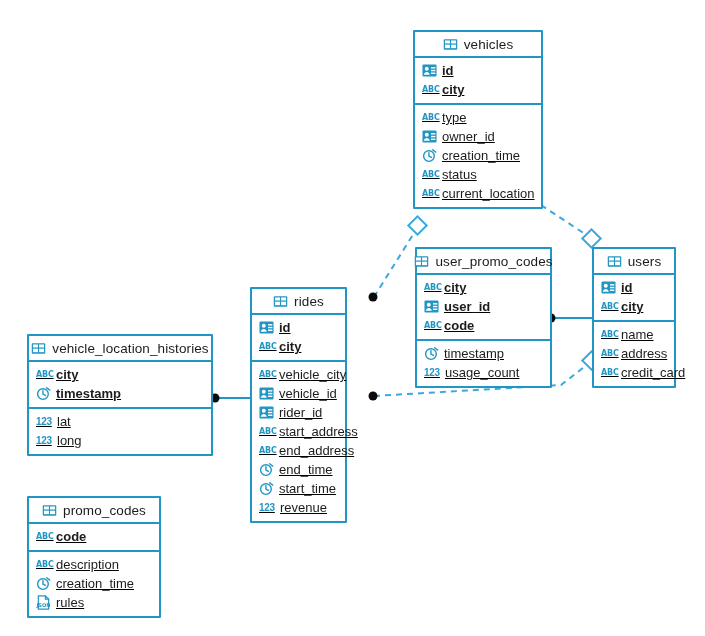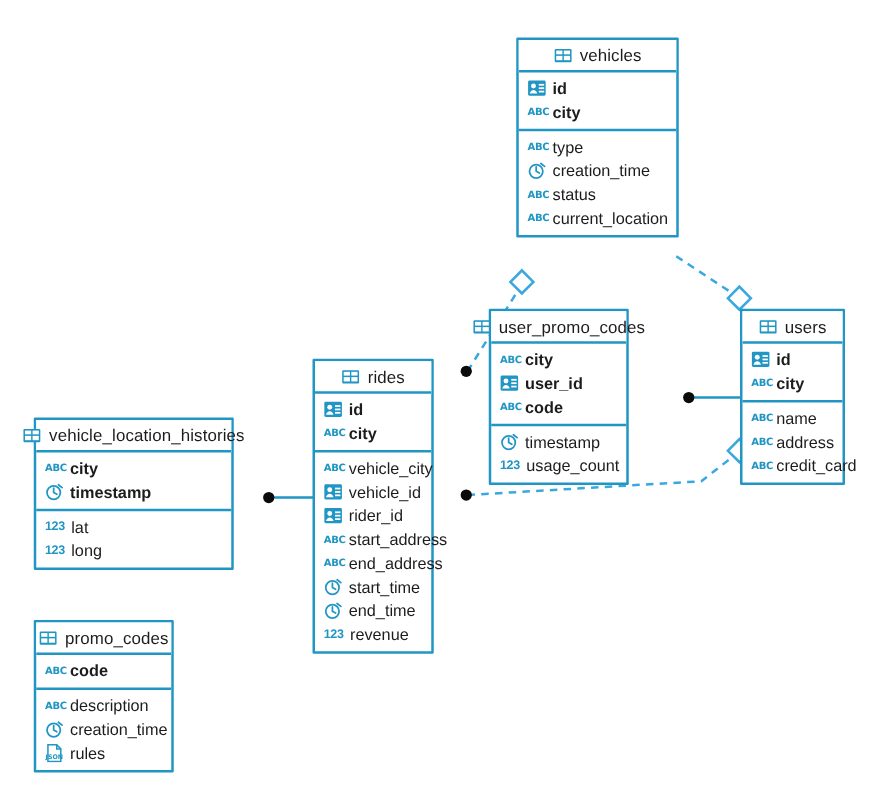"id" .sec { text-decoration: none -> underline }
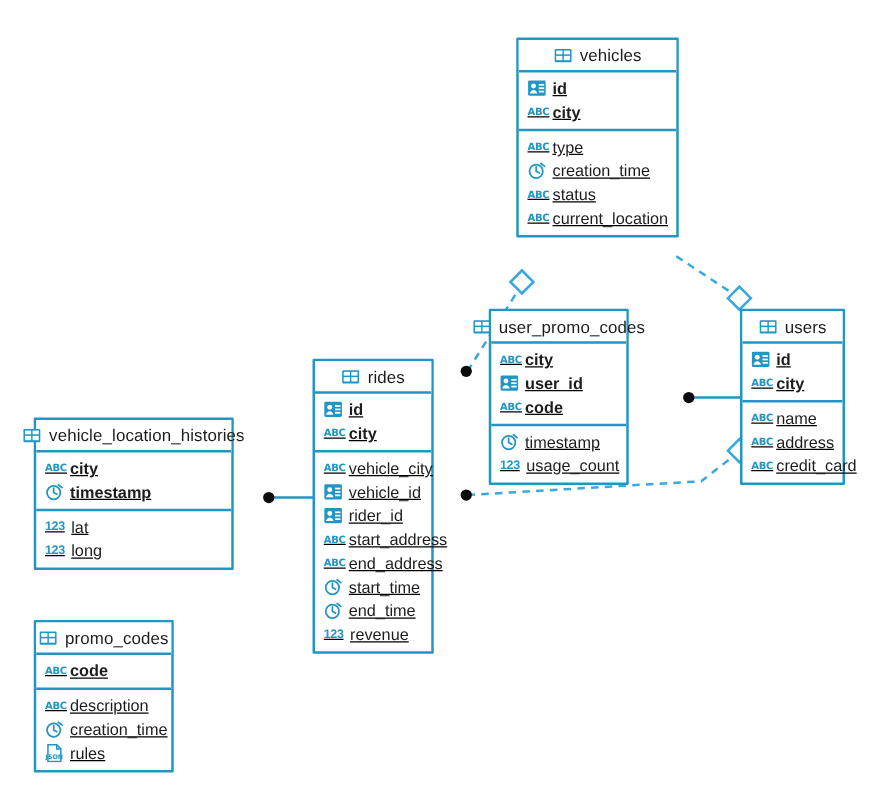"owner_id" div.field { html: none -> <div> <svg> <rect></rect> <circle></circle> <path></path> <rect></rect> <rect></rect> <rect></rect> </svg> <span>owner_id</span> </div> }
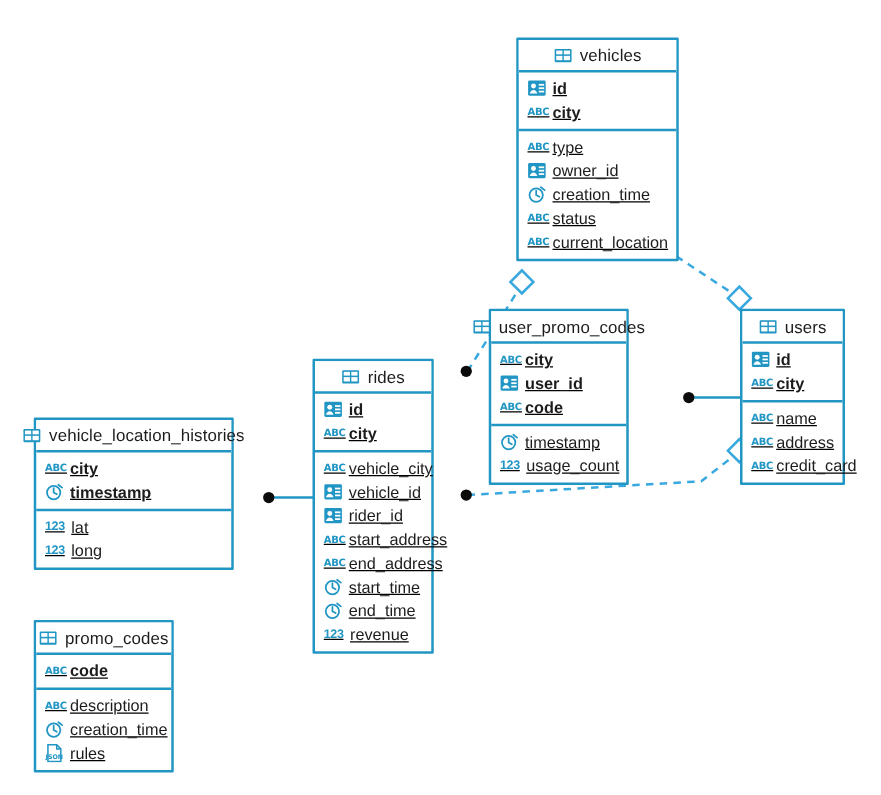"user_promo_codes" div.entity { left: 391px -> 415px; width: 112px -> 137px }
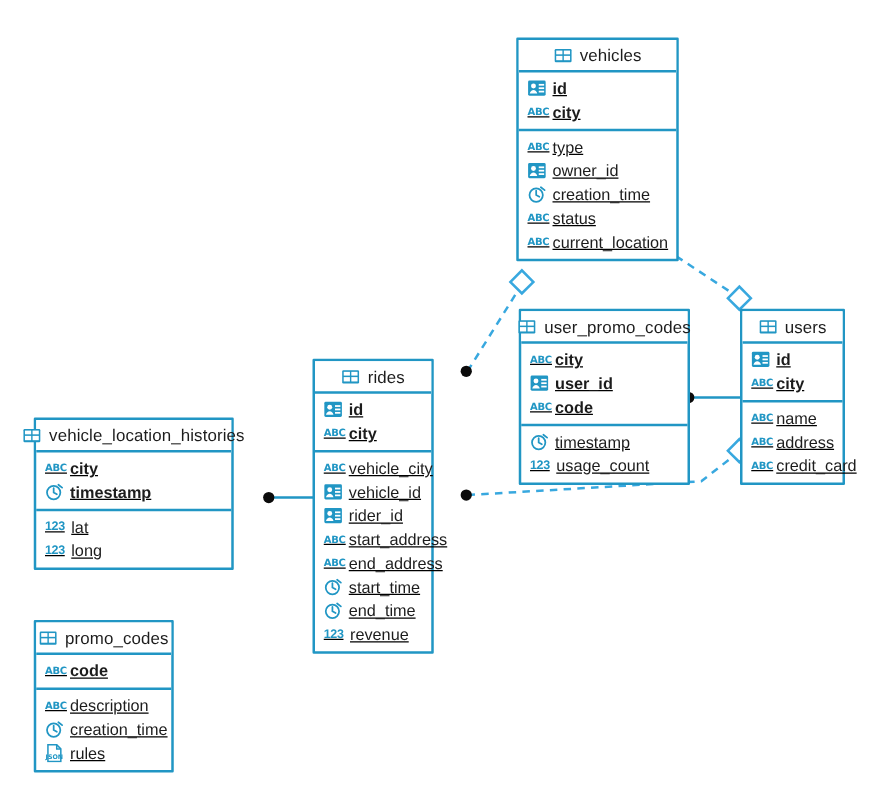"vehicle_location_histories" div.entity { width: 160px -> 186px }
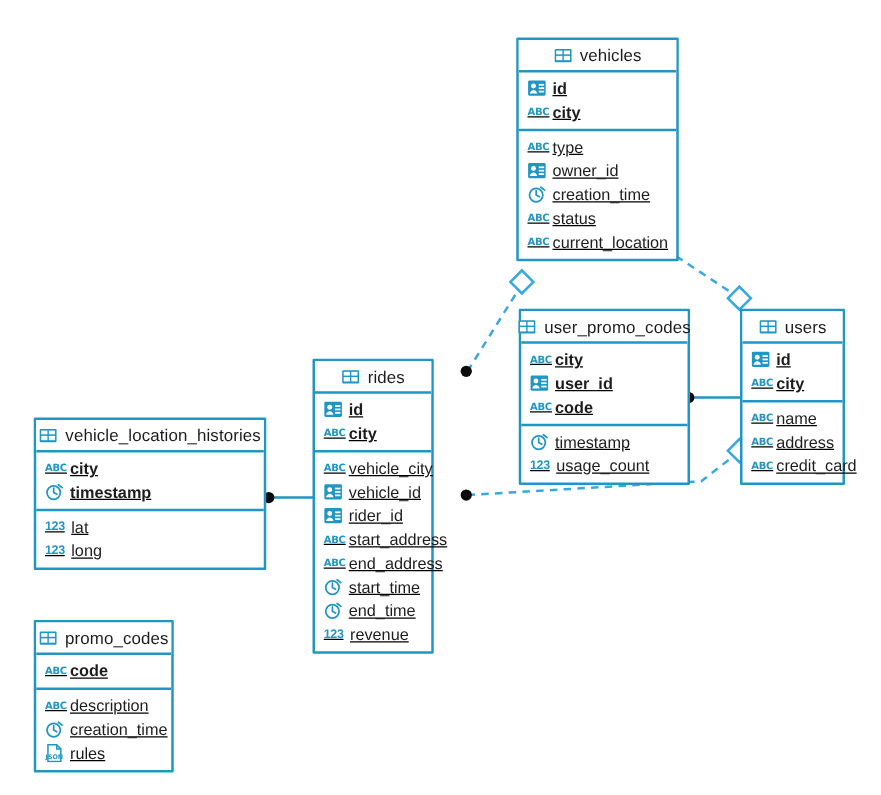"start_time" div.field { order: before "end_time" -> after "end_time" }
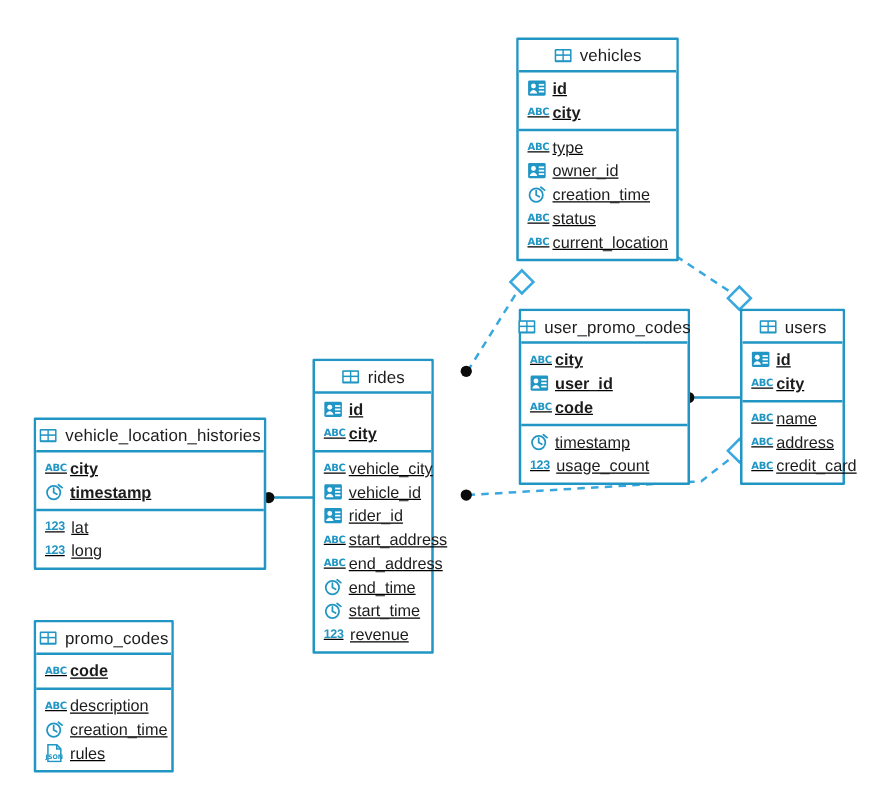"promo_codes" div.entity { width: 112px -> 134px }
